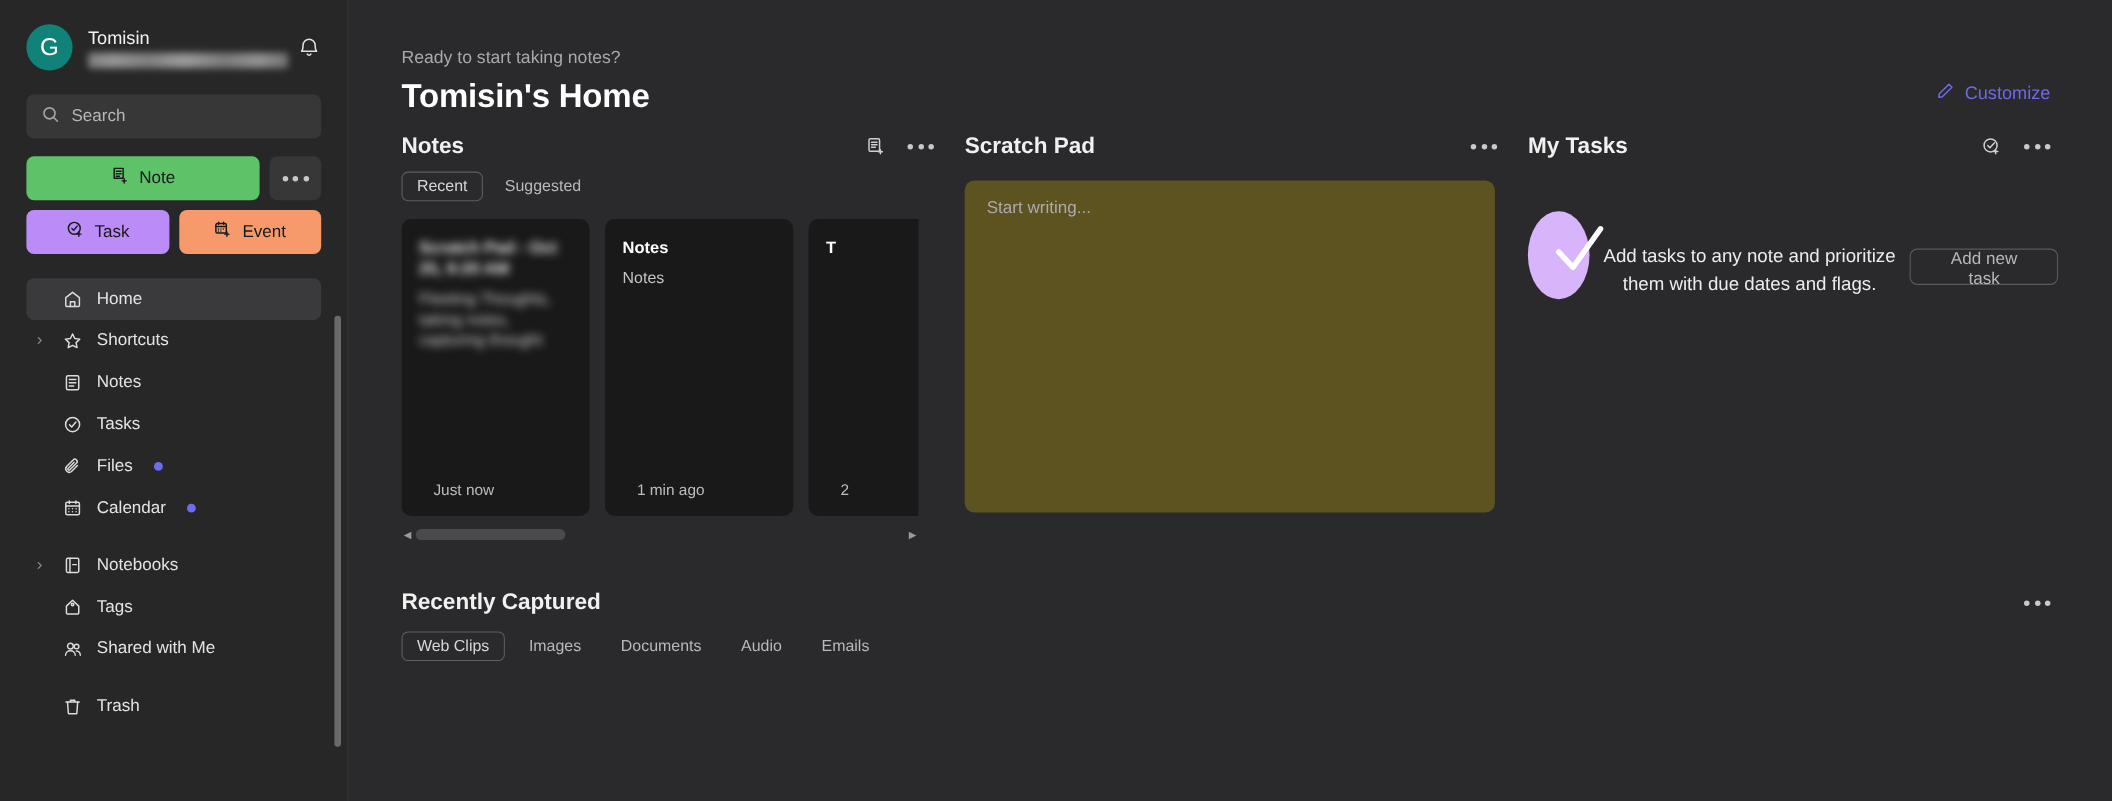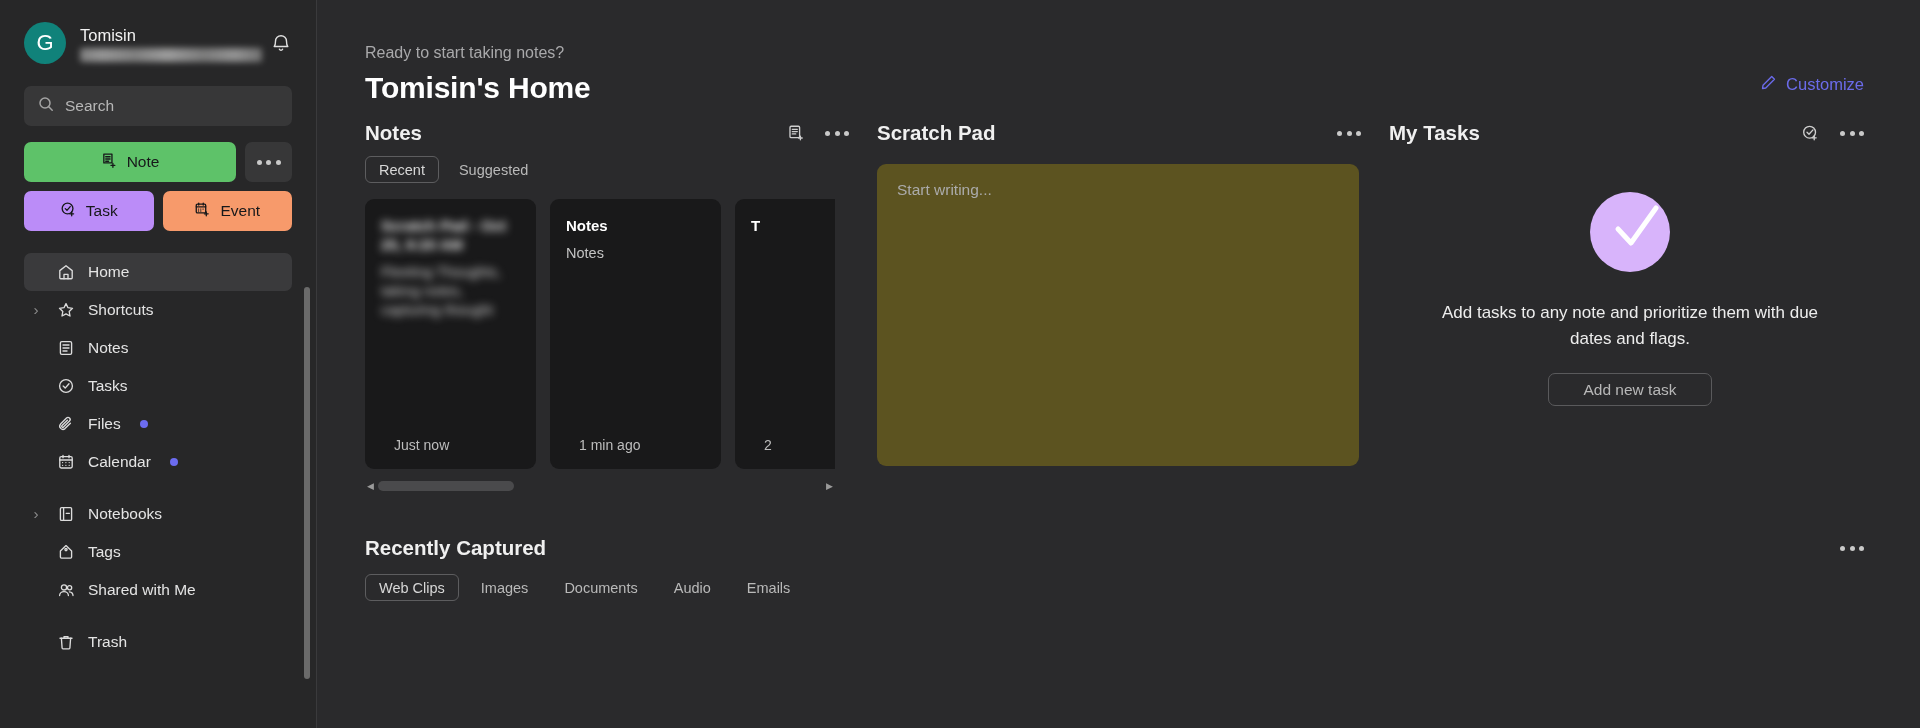"Add tasks to any note" .tasks-empty { flex-direction: column -> row }
